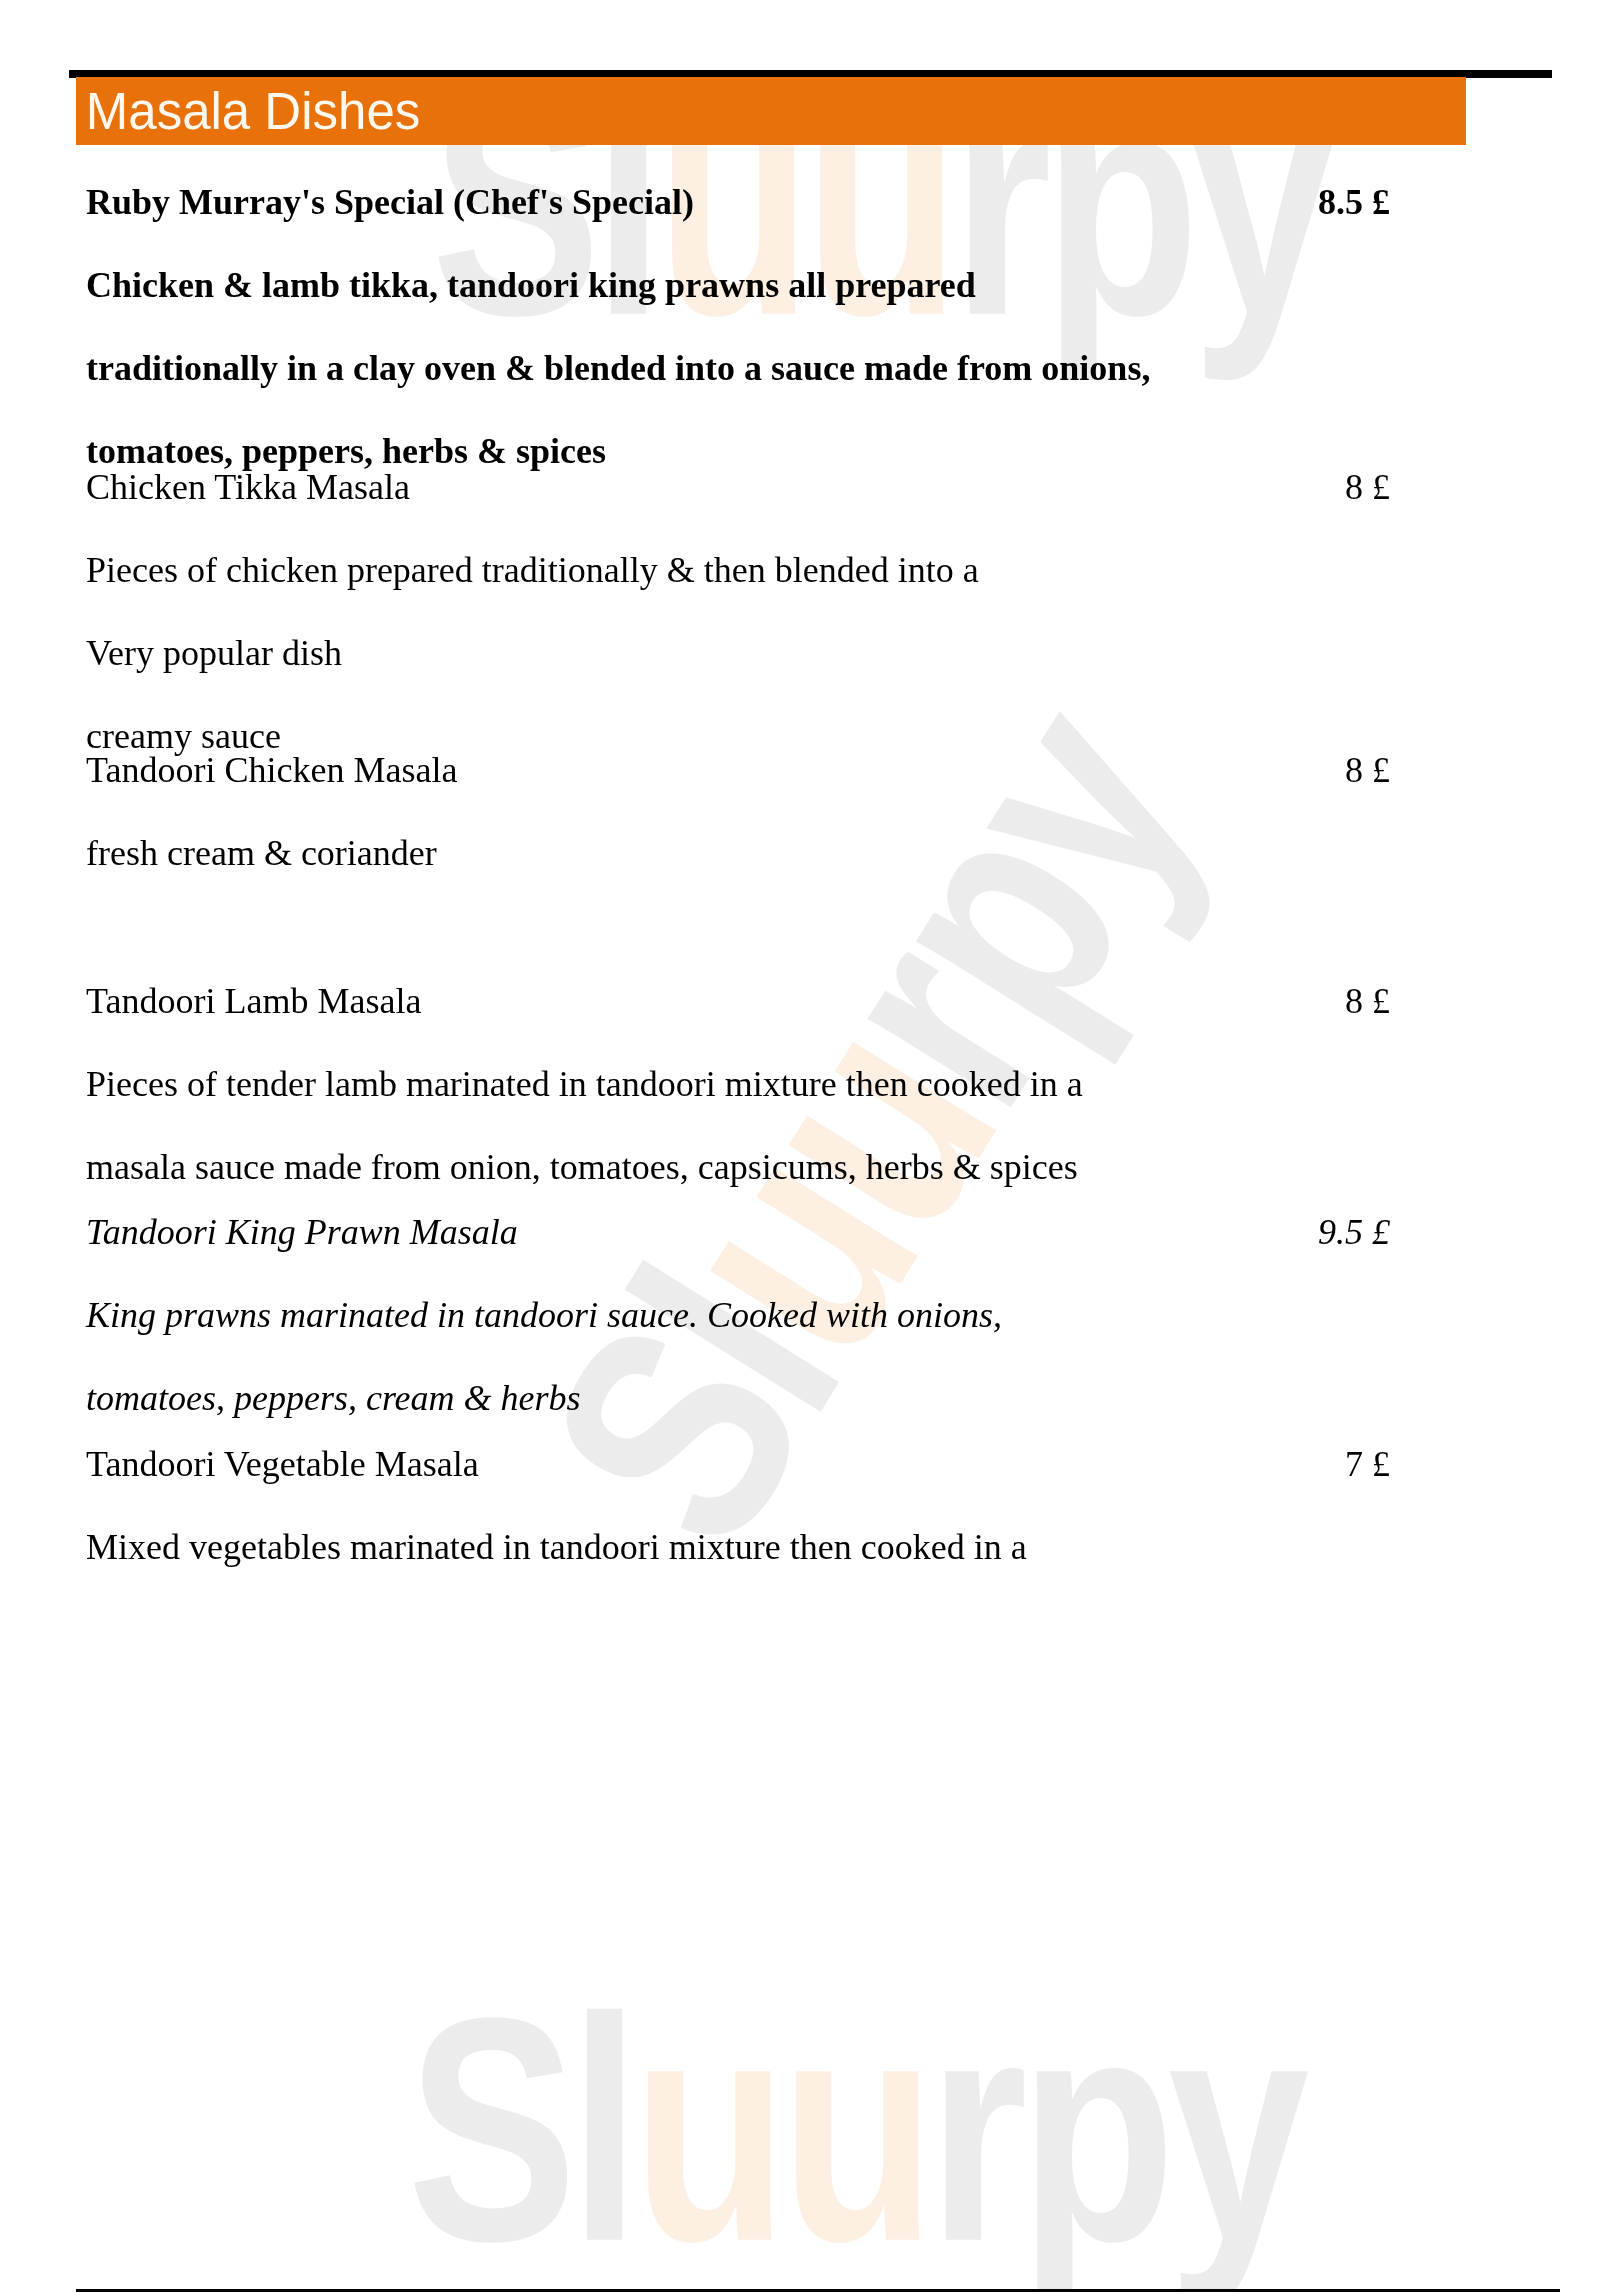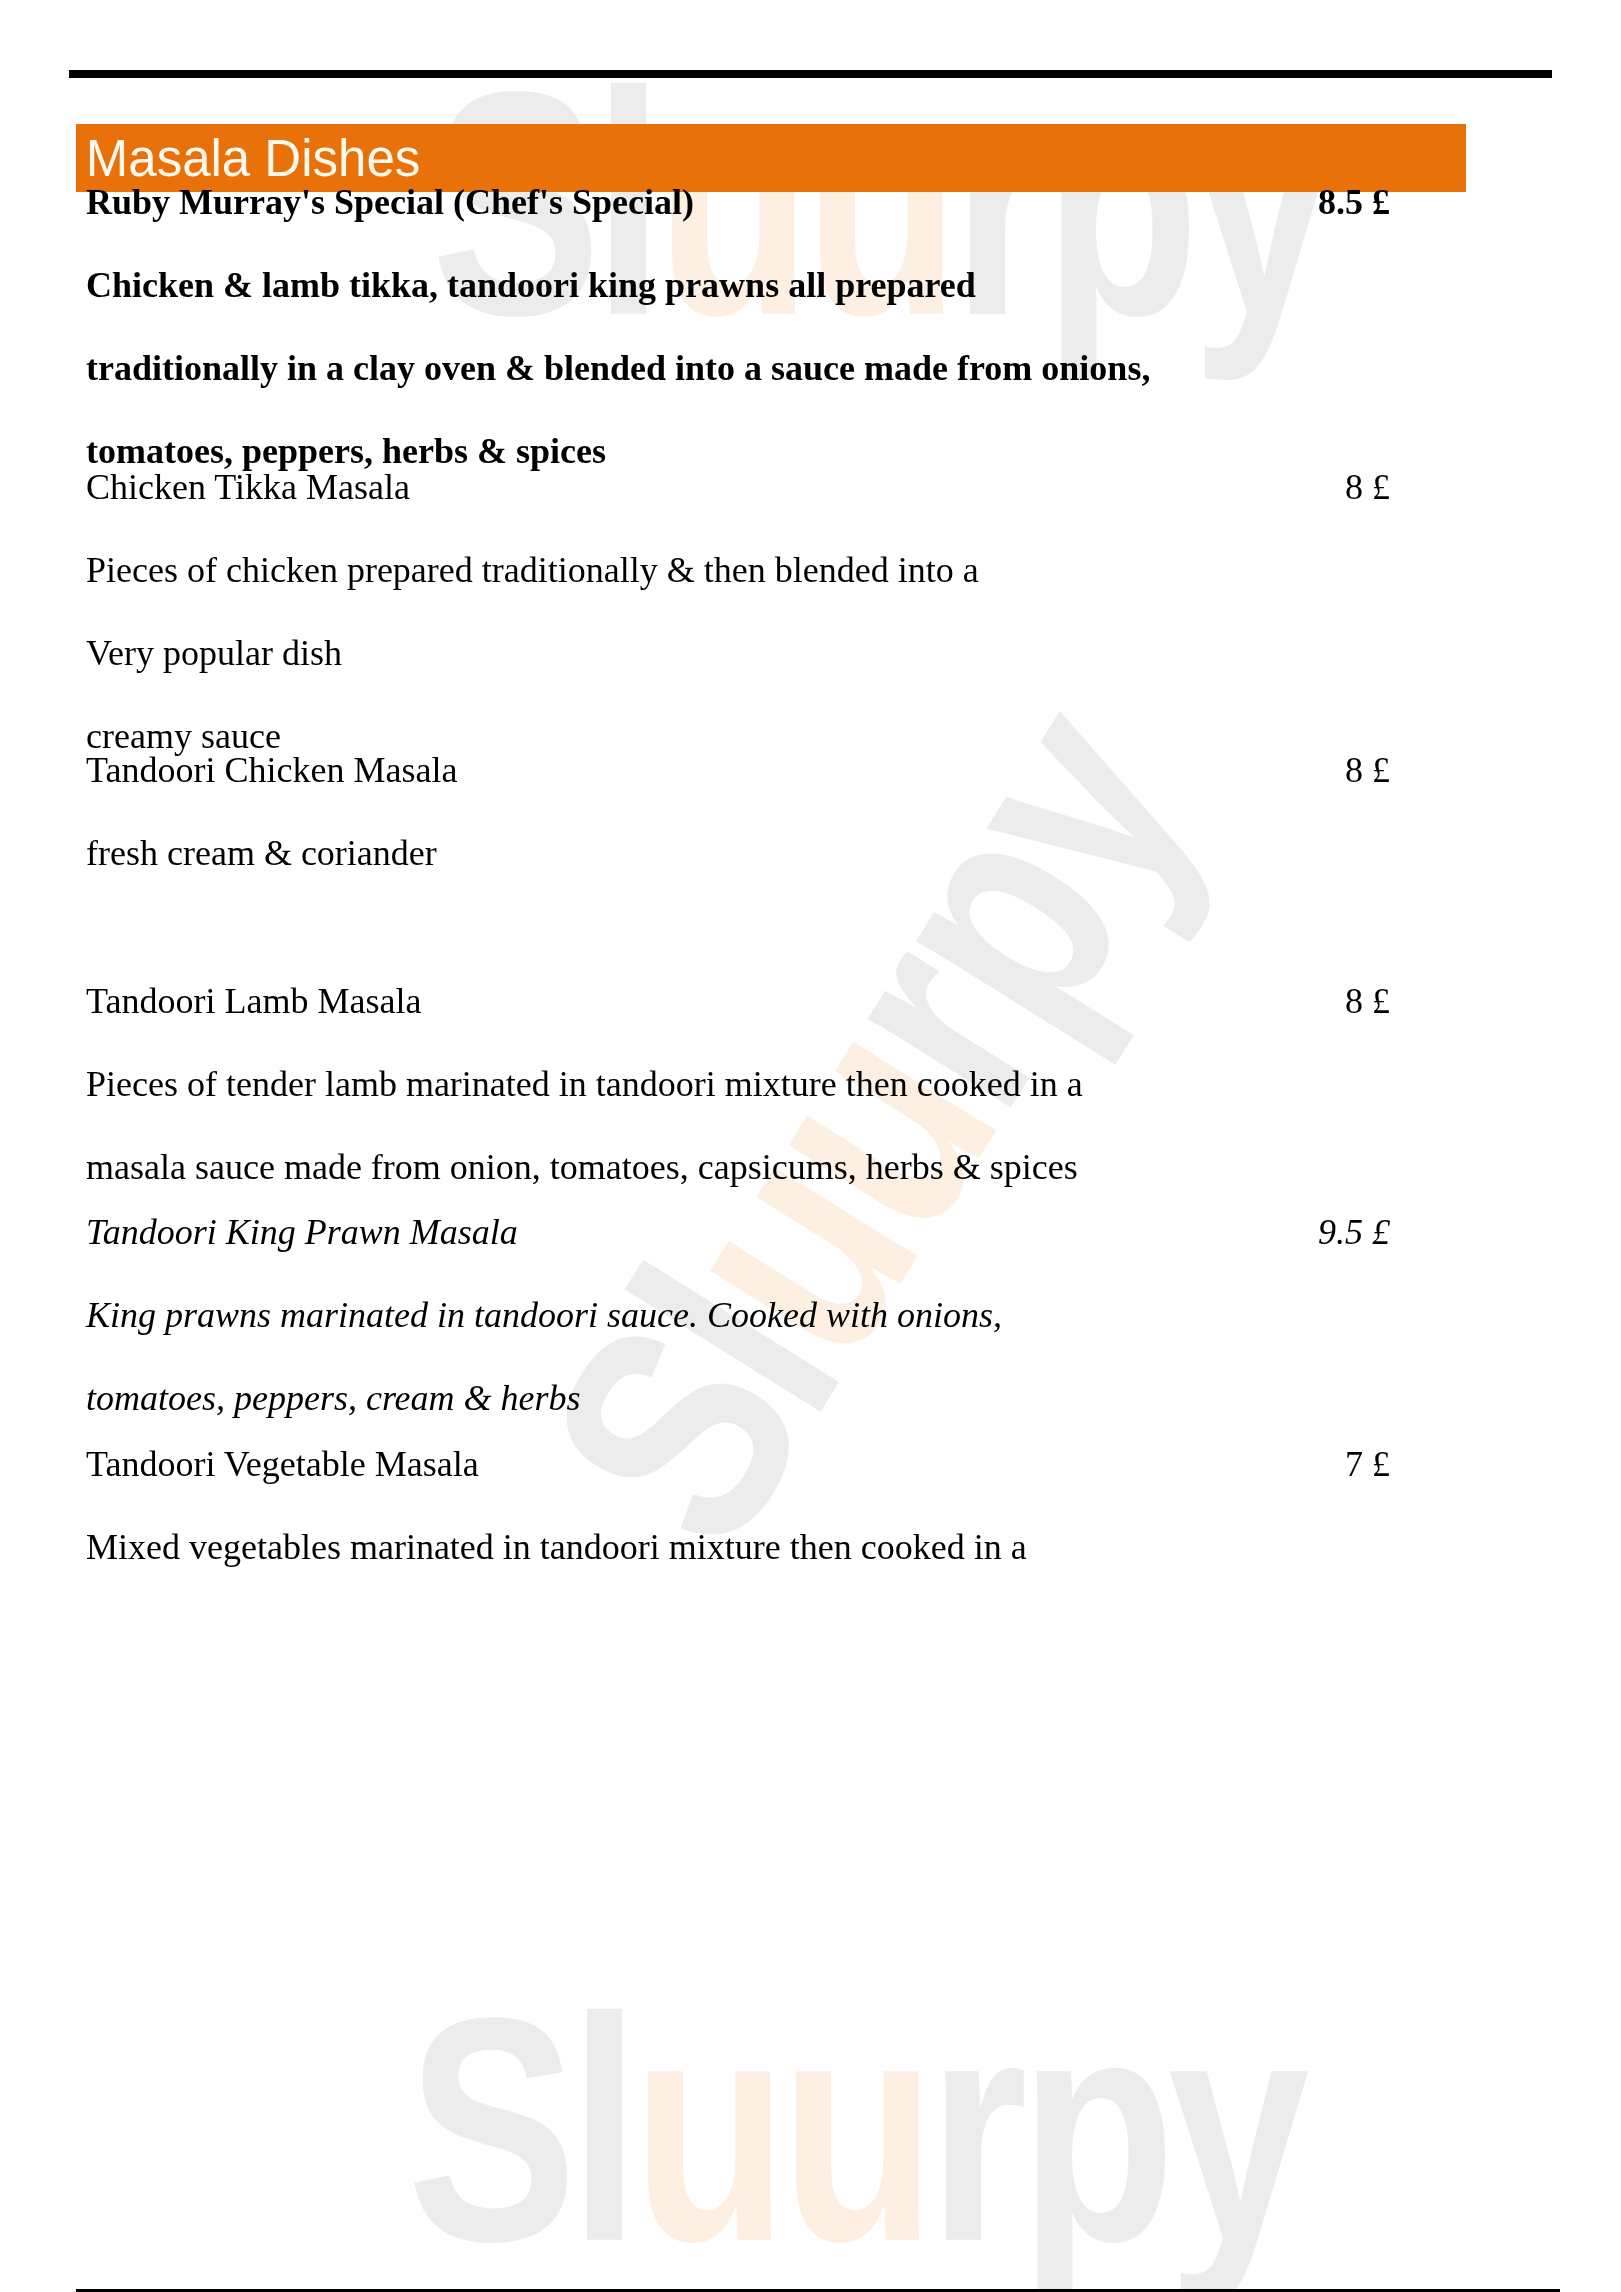"Masala Dishes" .header { margin-top: 47px -> none }
